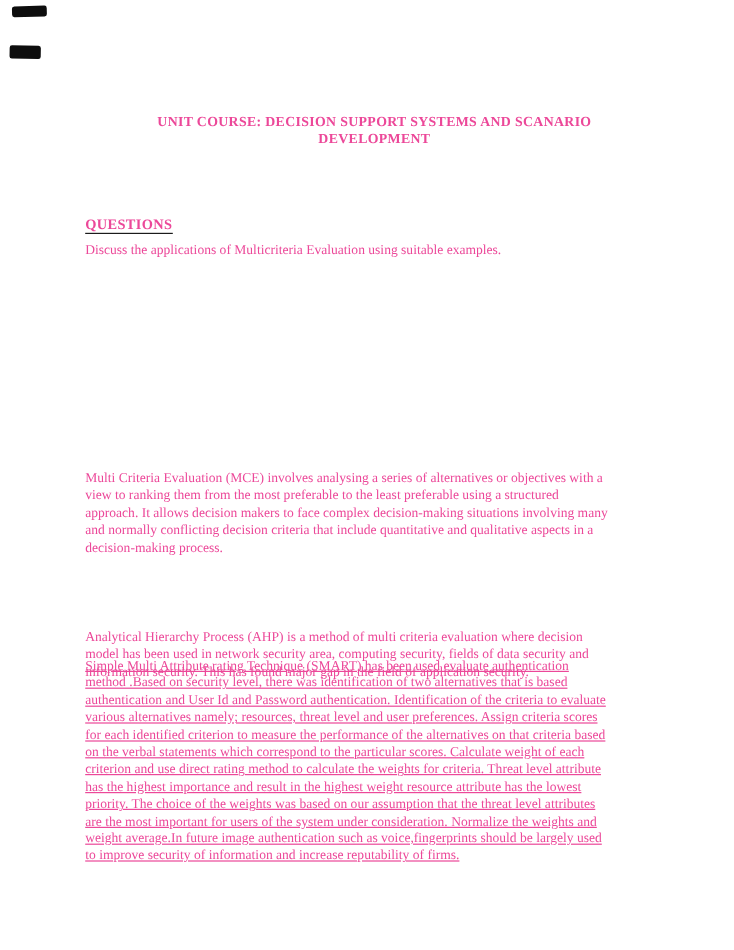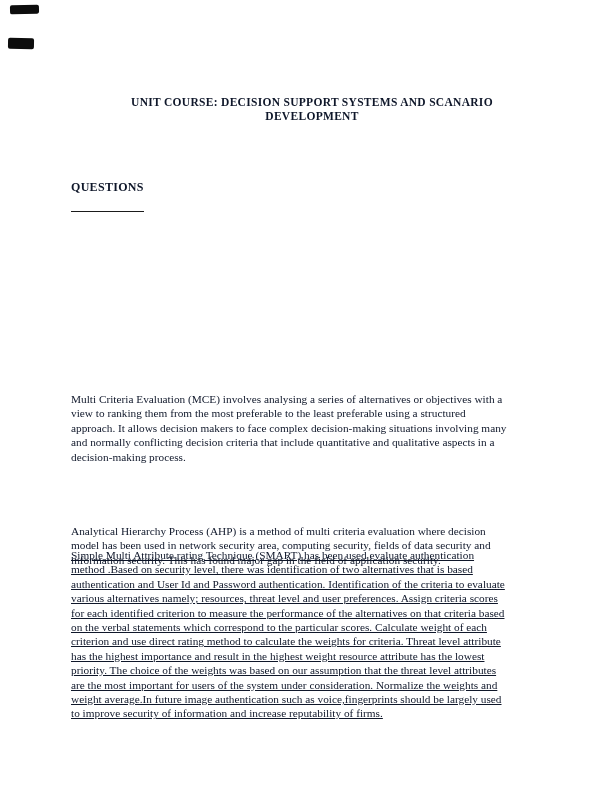"UNIT COURSE: DECISION SUPPORT SYSTEMS" .page { color: #0f172a -> #ec4899 }
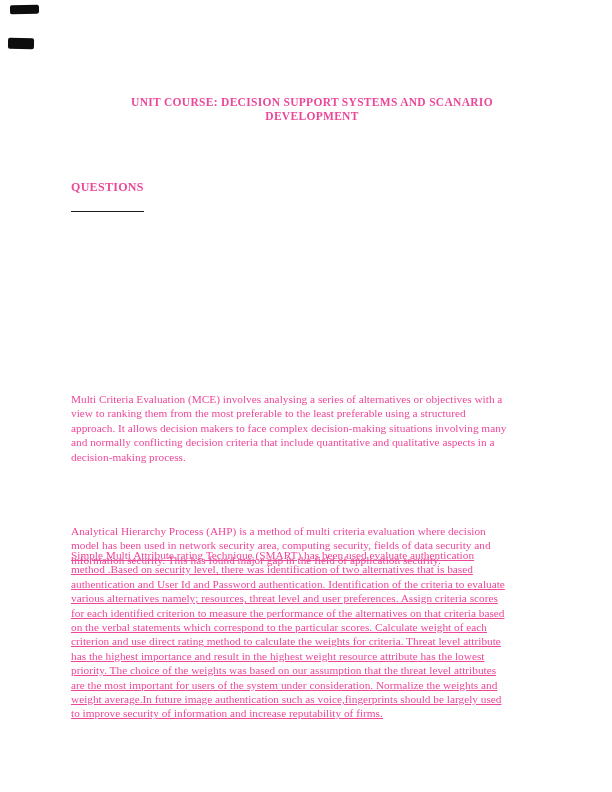"QUESTIONS" .questions-heading .underlined, .section-heading .underlined { padding-bottom: 17px -> 0 }
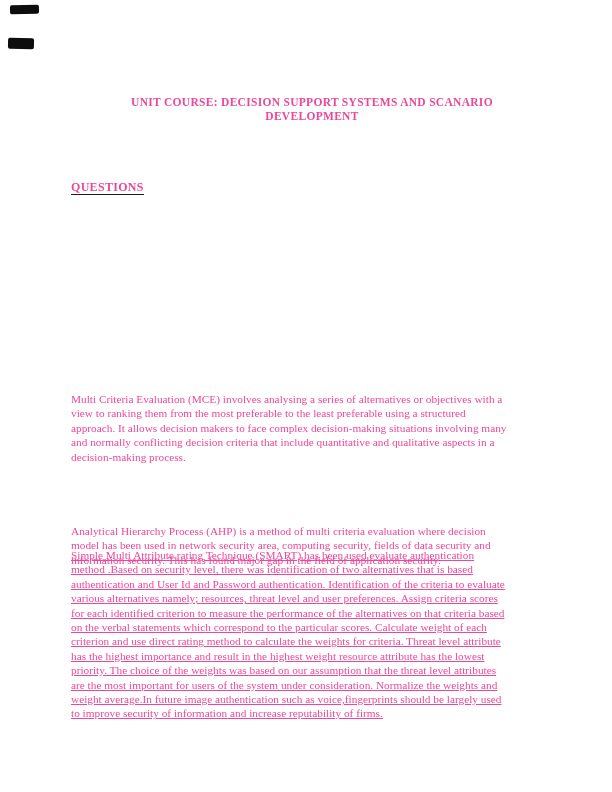"Discuss the applications of" div.abs { html: none -> <div>Discuss the applications of Multicriteria Evaluation using suitable examples.</div> }
